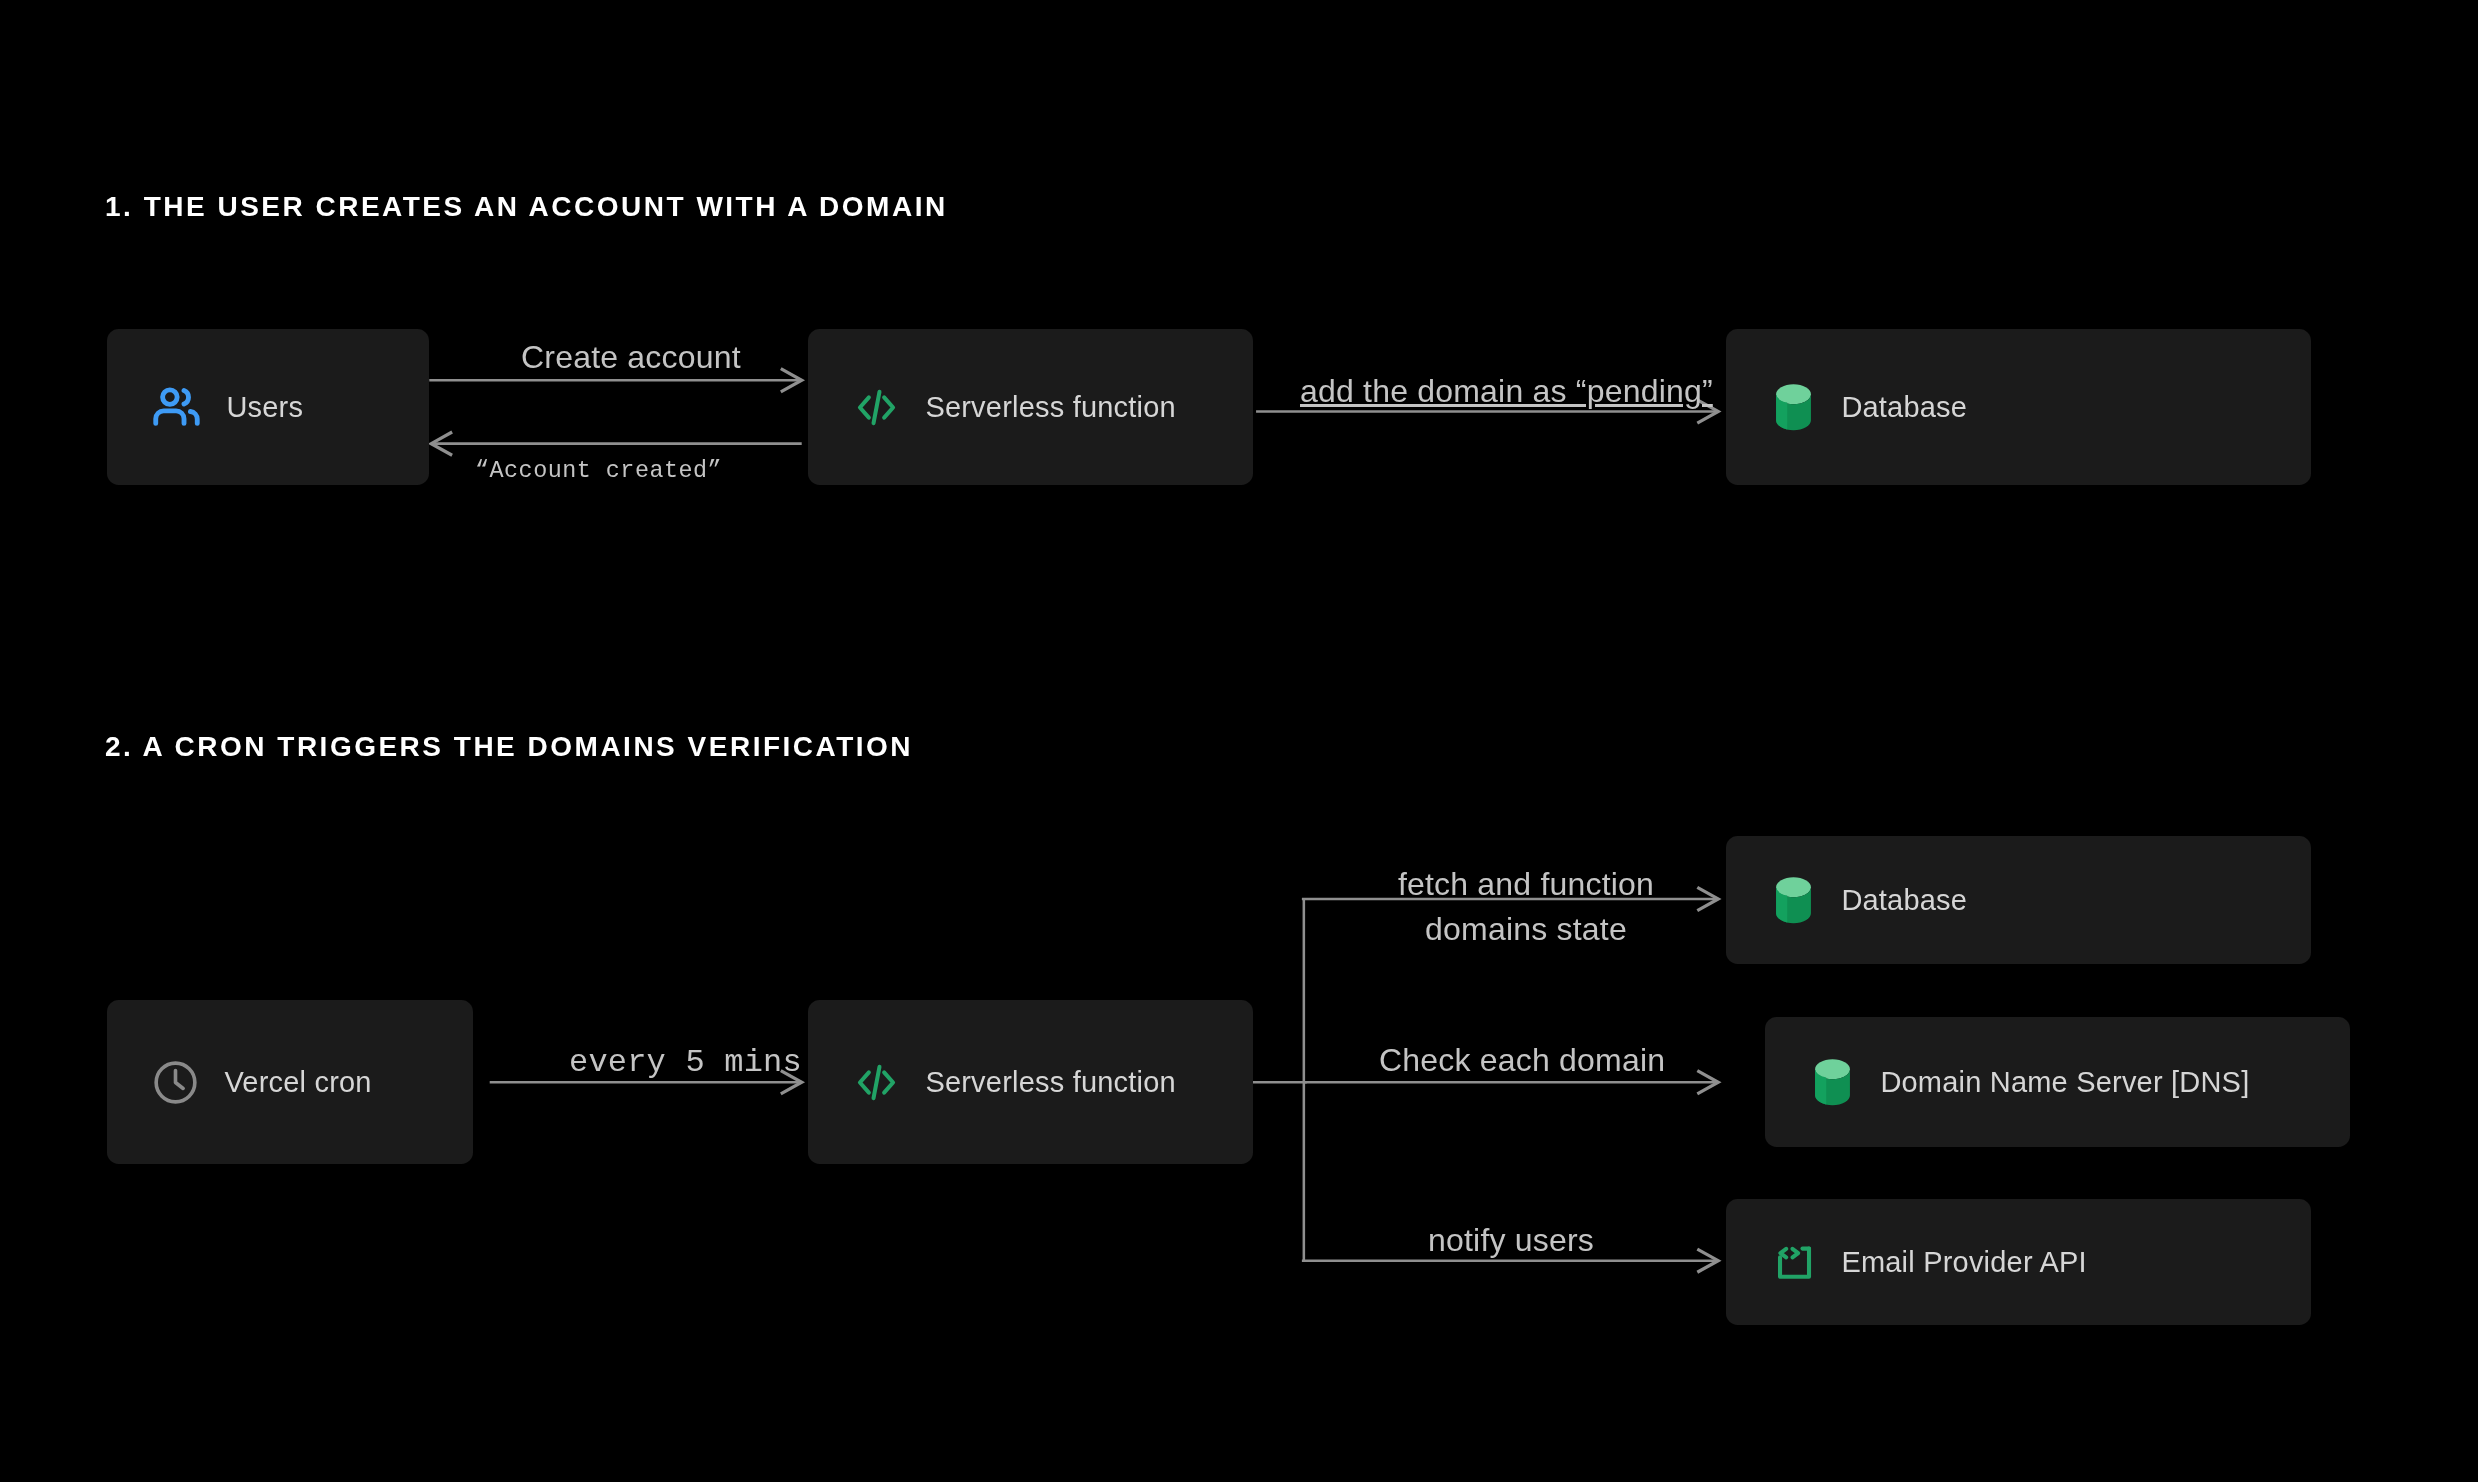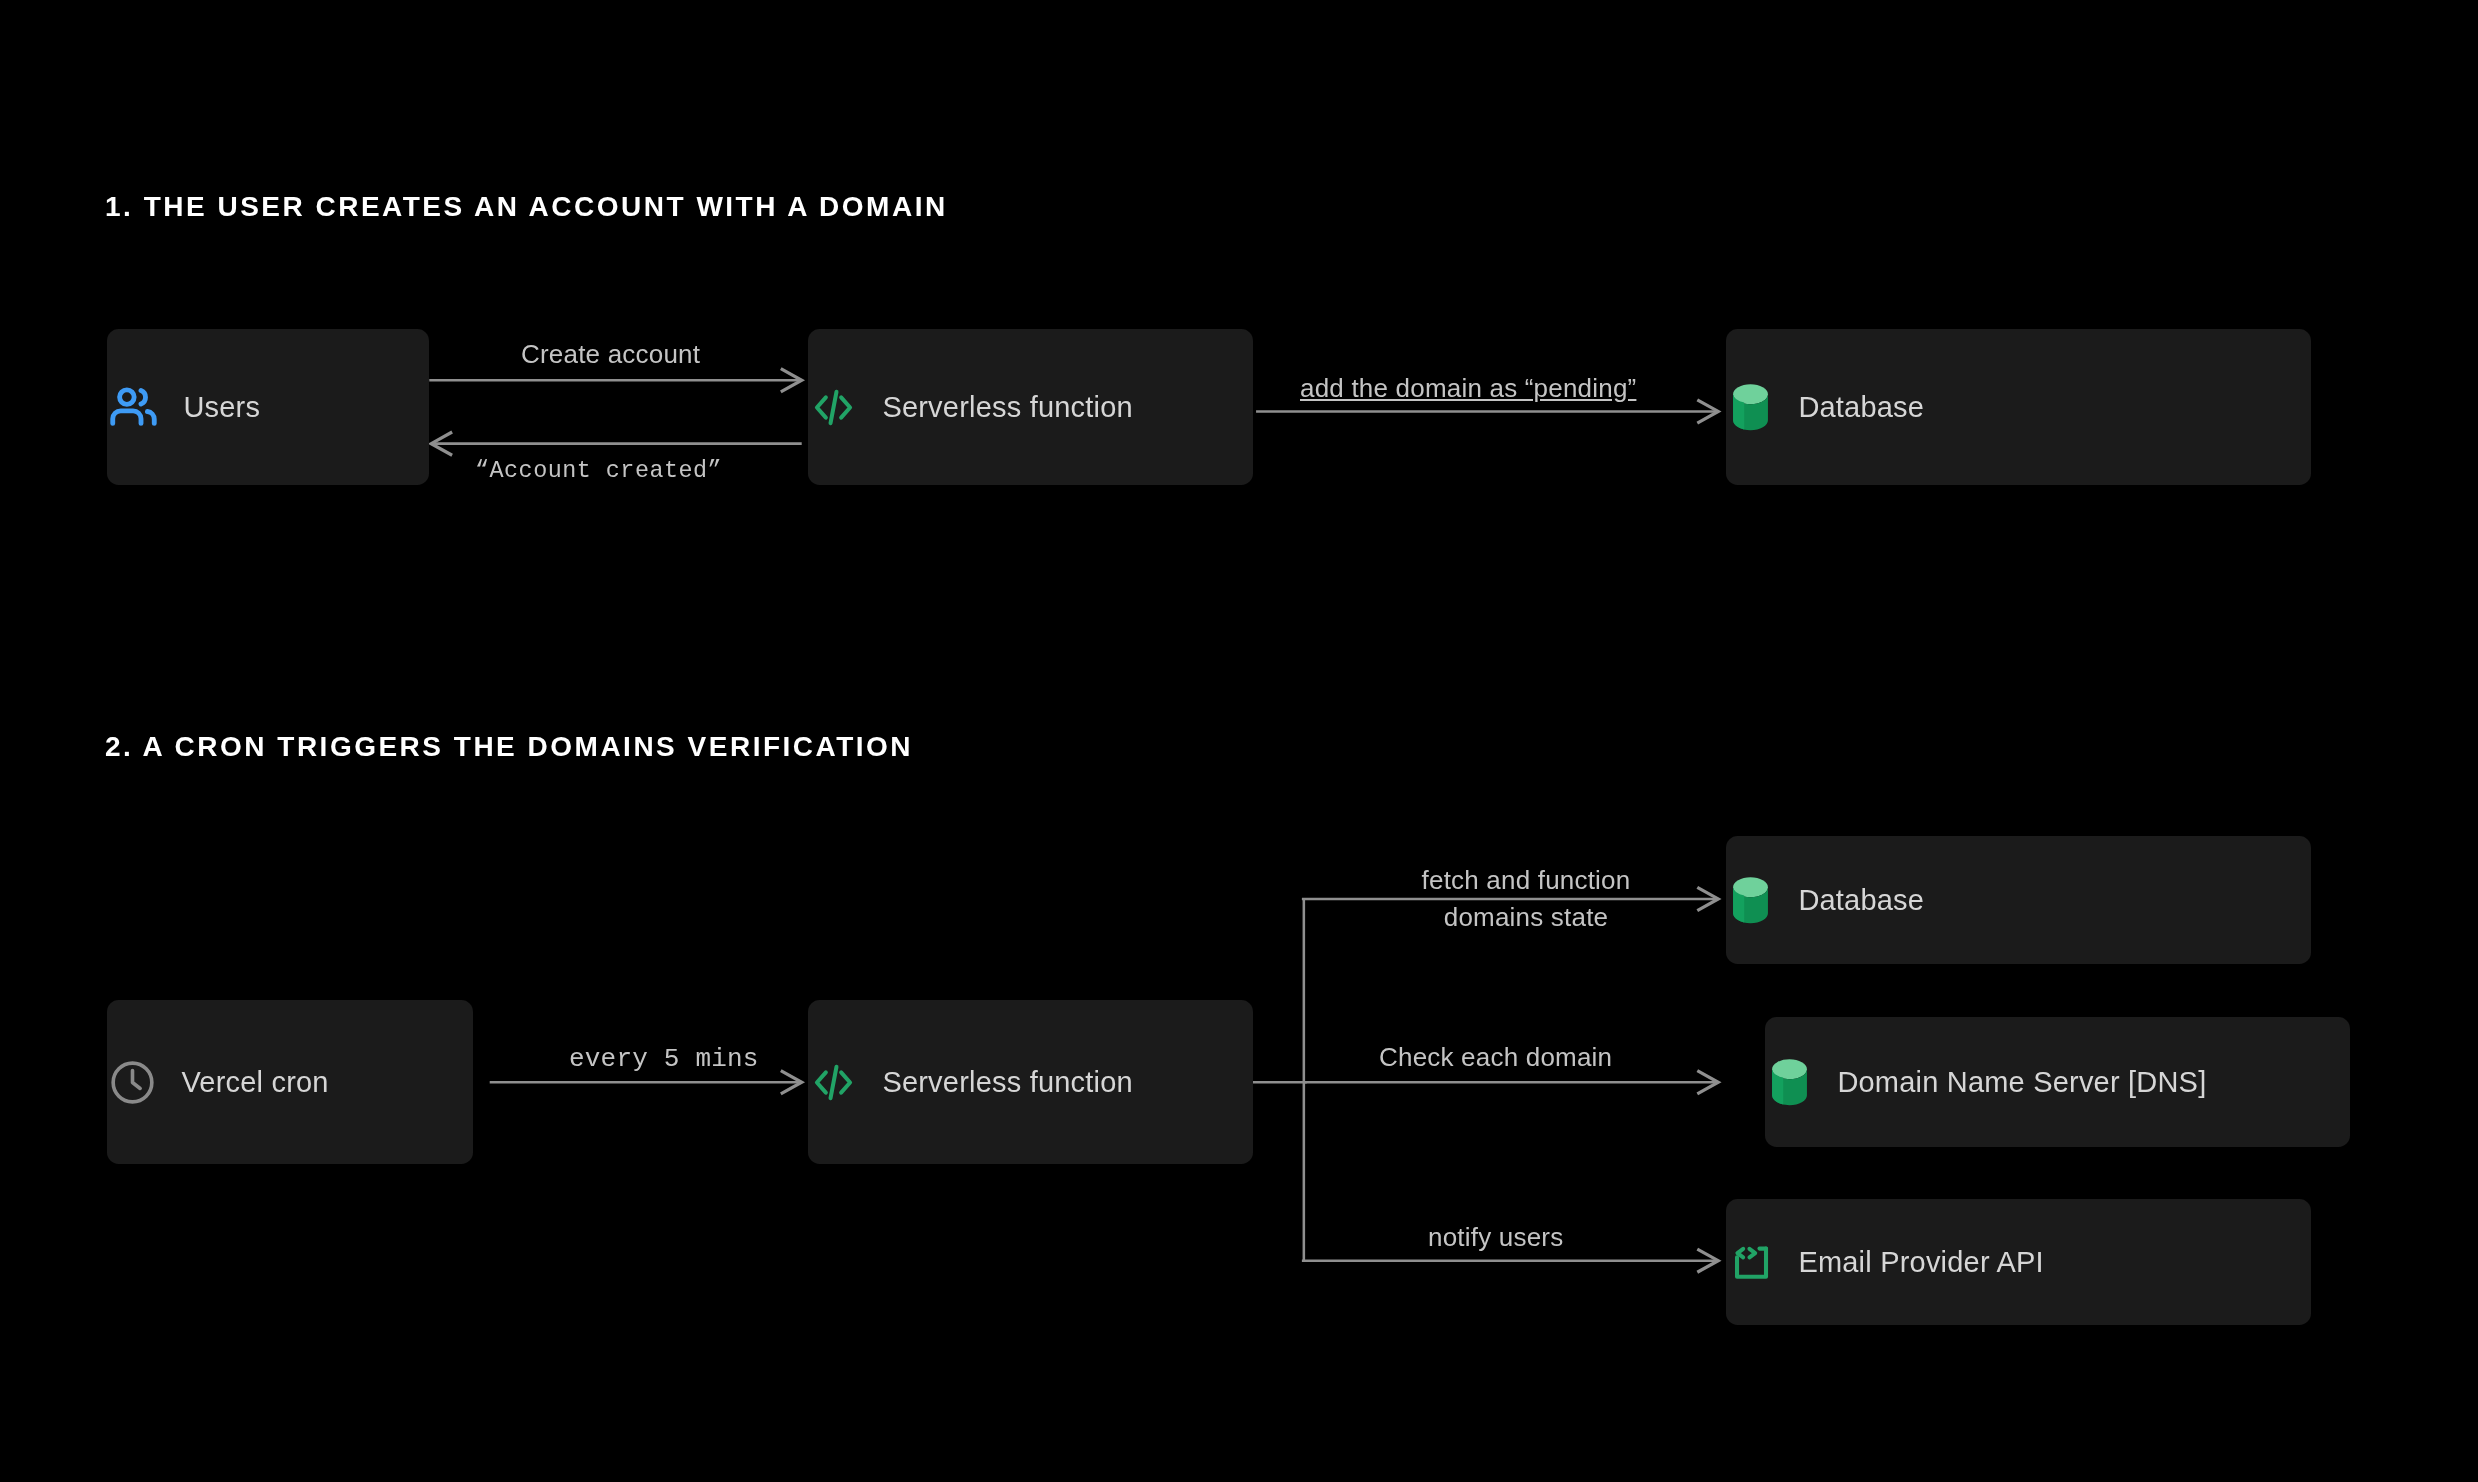"Create account" .edge-label { font-size: 26px -> 32px }
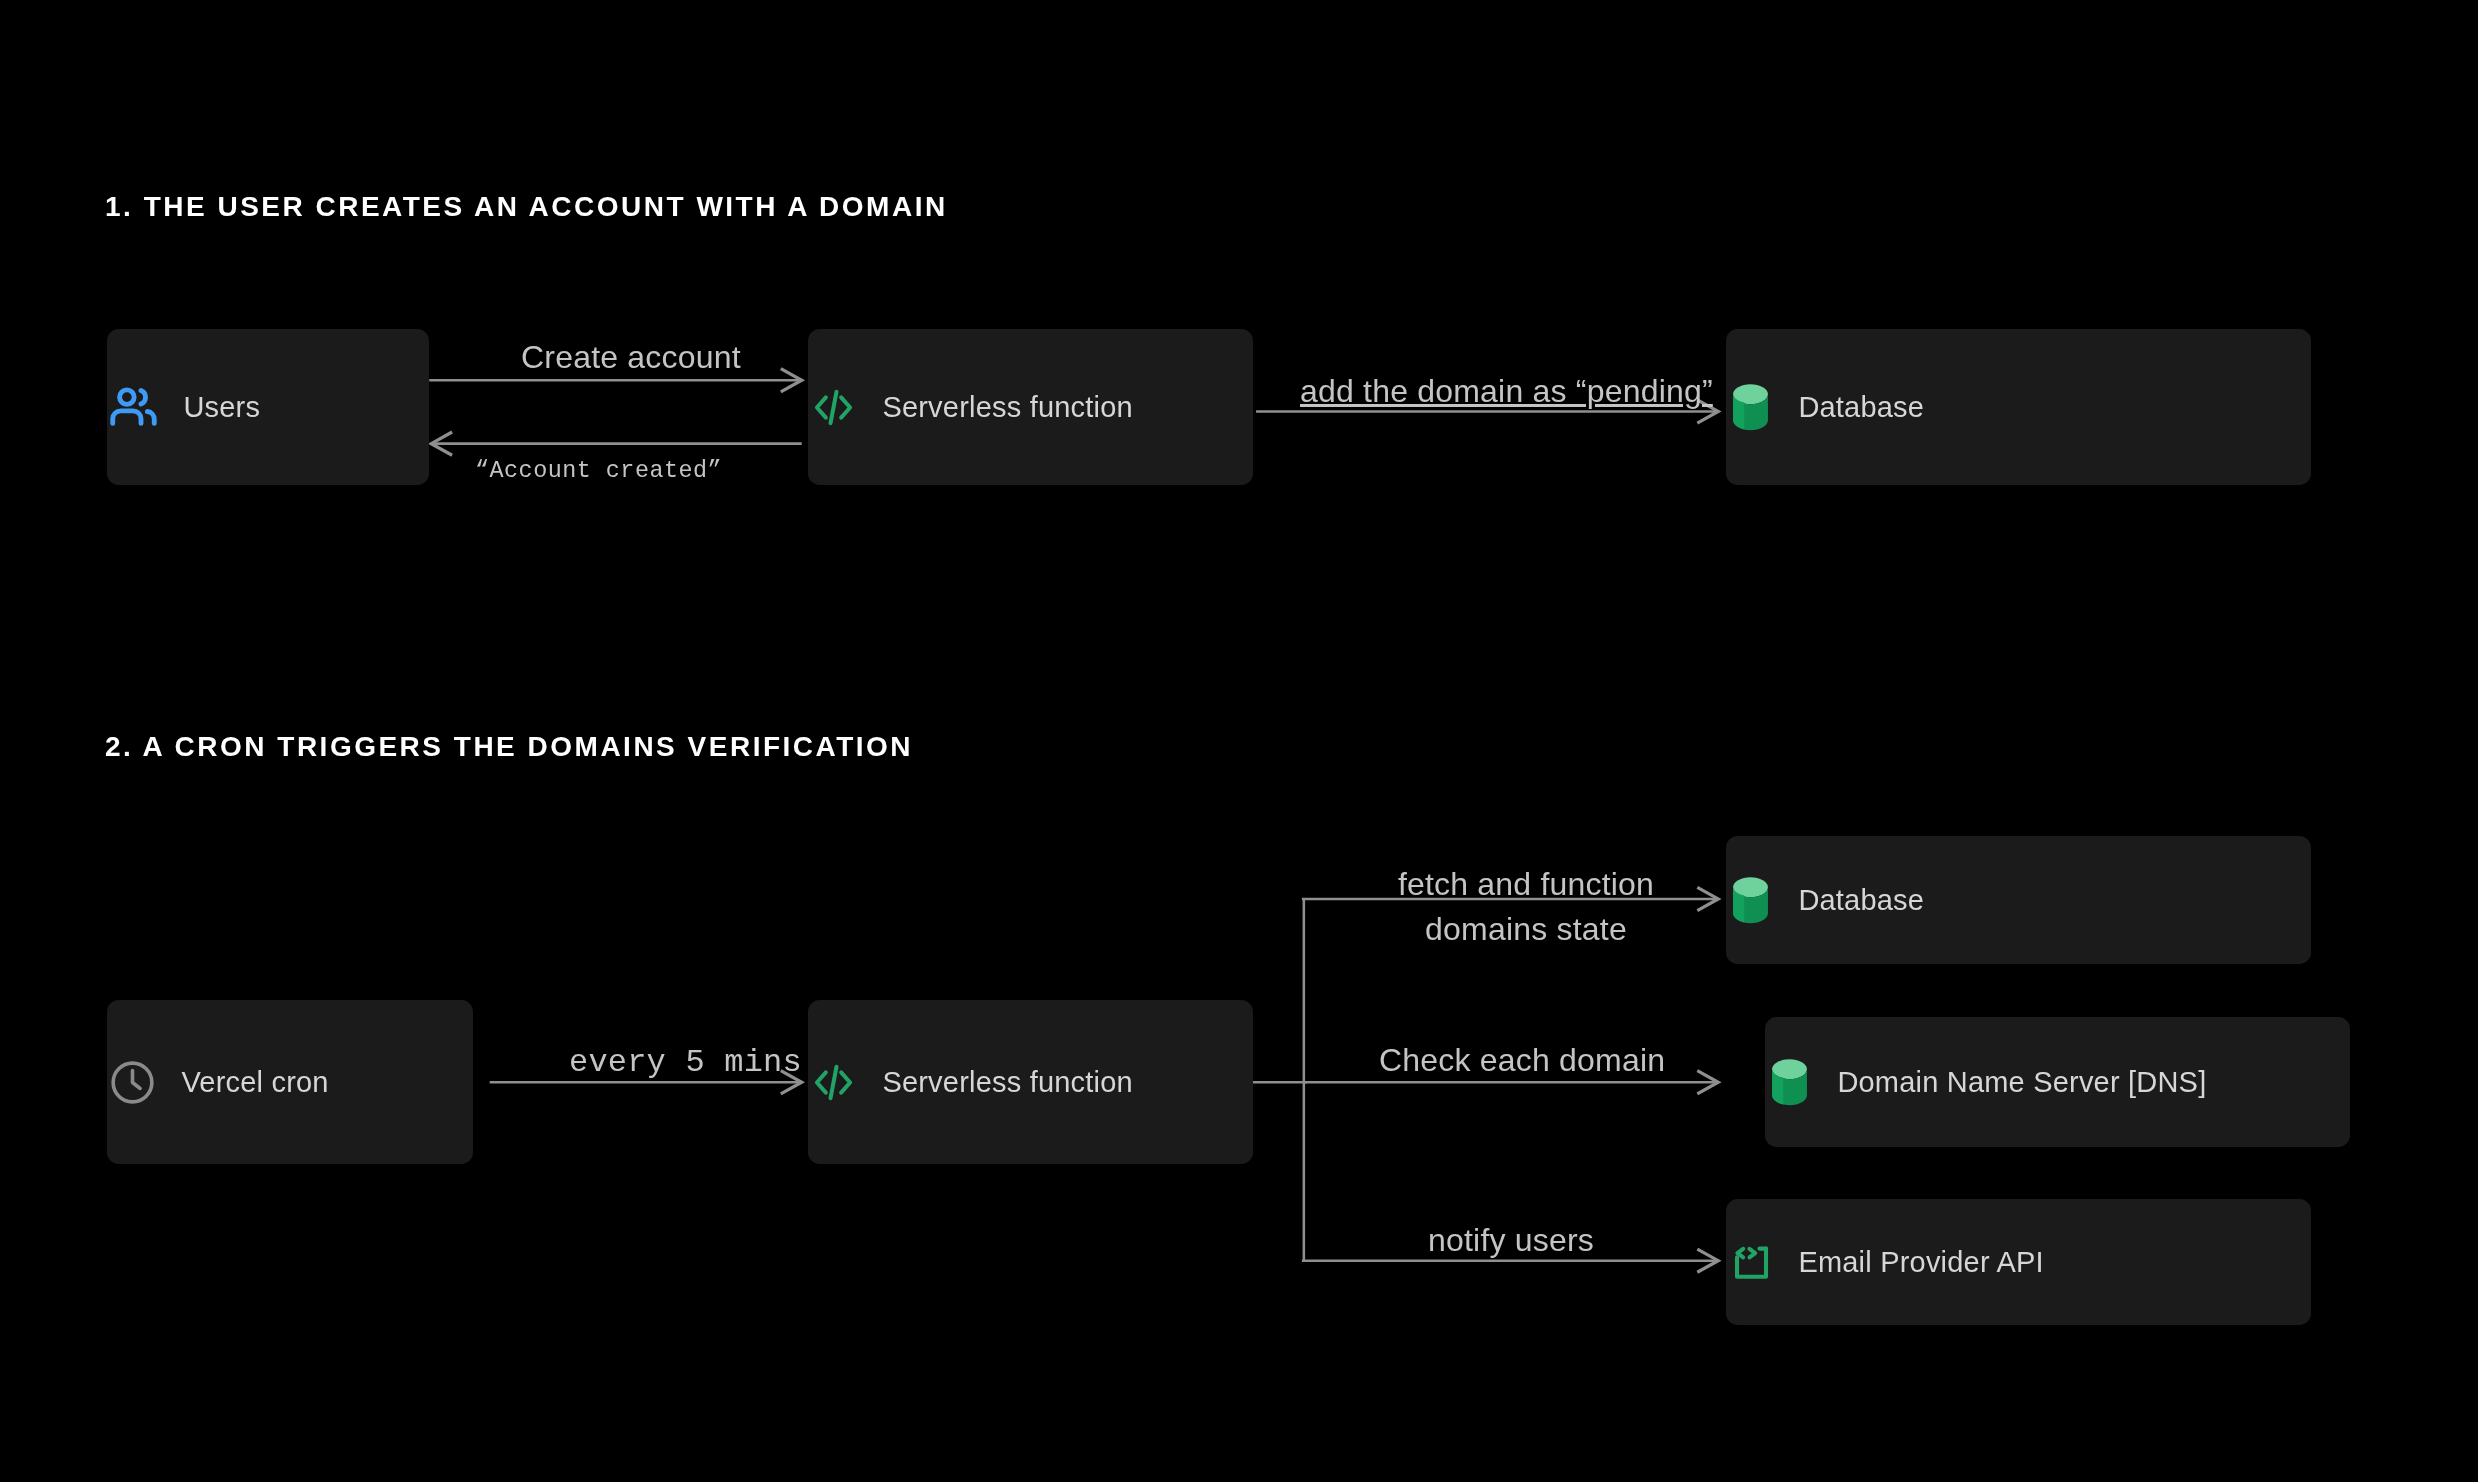"Users" .node { padding-left: none -> 43px }
